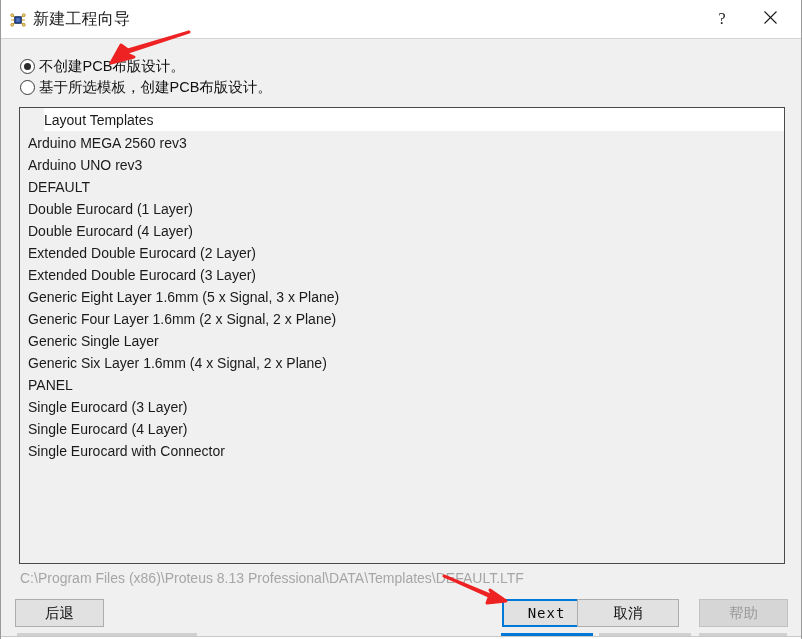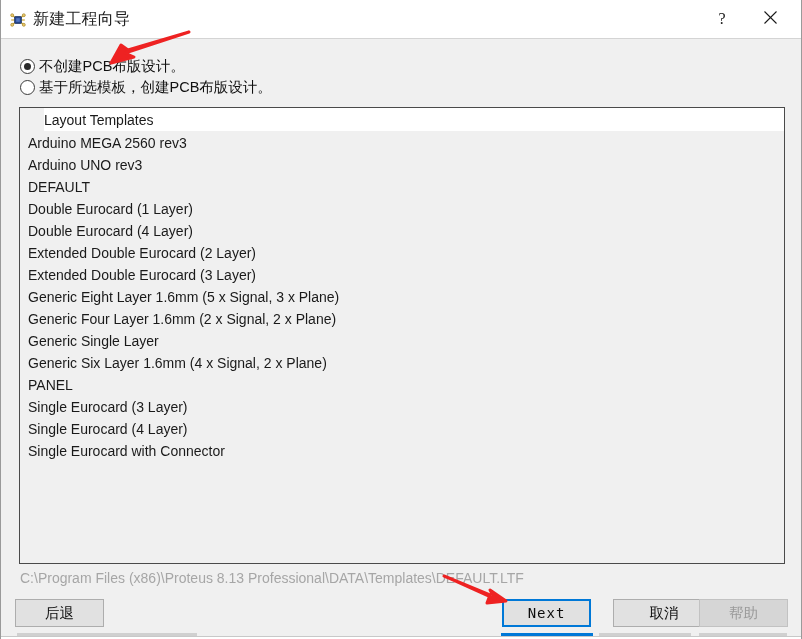"取消" .btn.cancel { left: 612px -> 576px }
